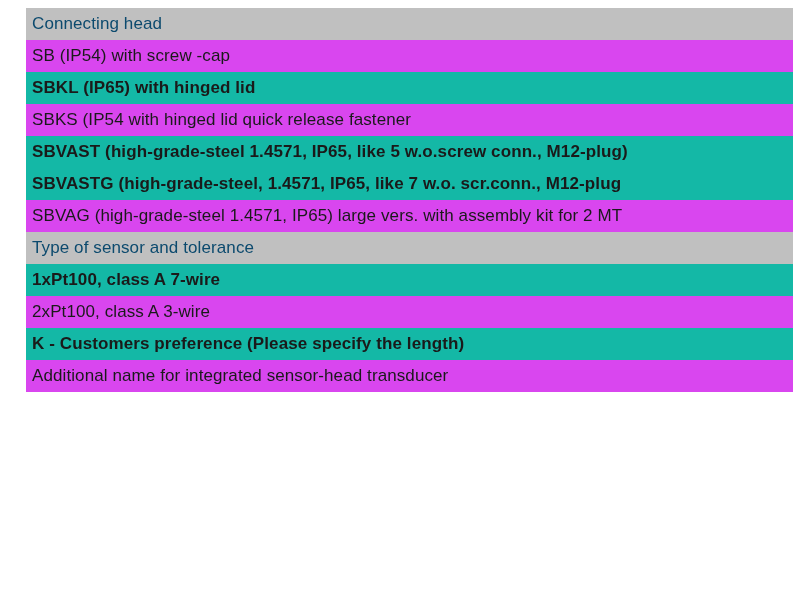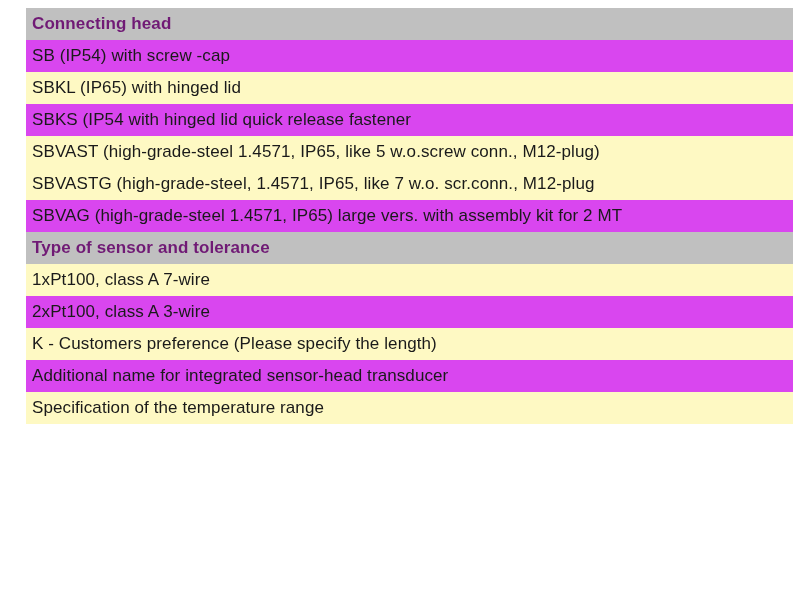"Connecting head" tr.section-head td { color: #701a75 -> #0c4a6e; font-weight: bold -> normal }
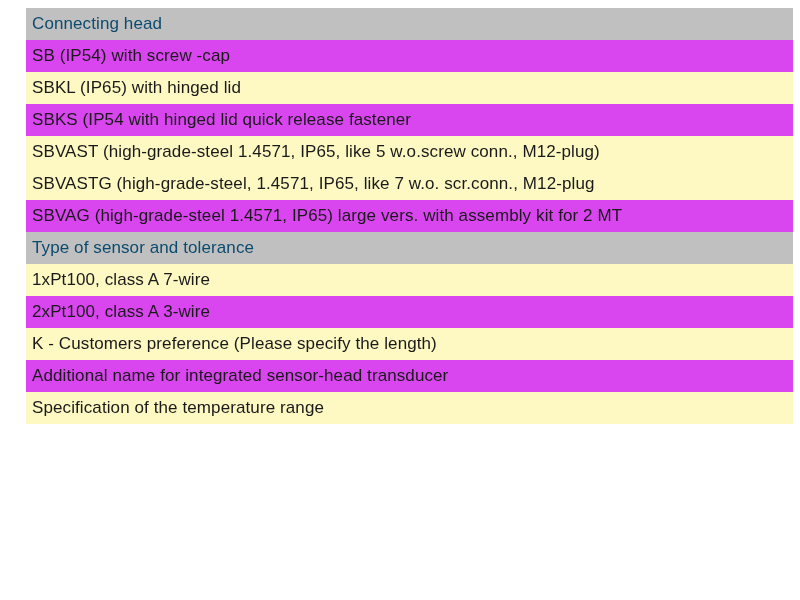"SBKL (IP65) with hinged lid" tr.row-cyan td { background: #fef9c3 -> #14b8a6; font-weight: none -> bold }
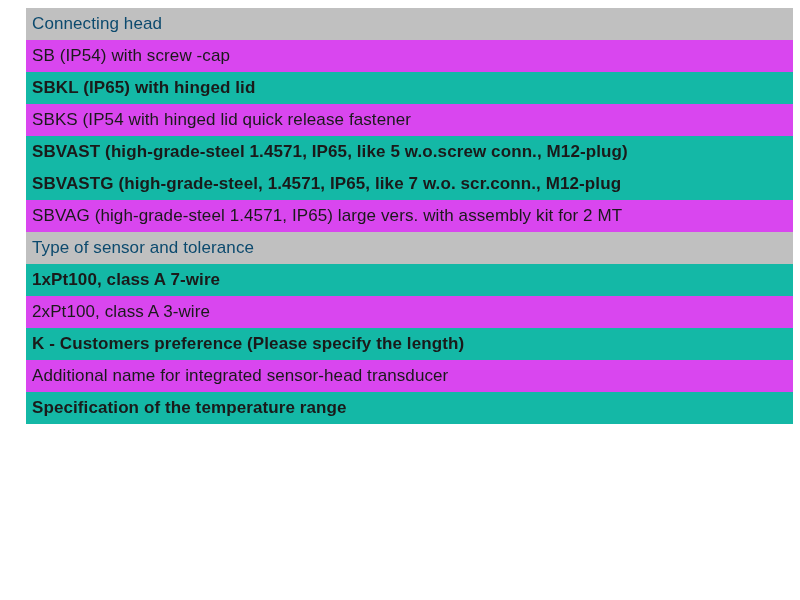"Specification of the temperature range" tr.row-cyan { html: <tr> <td>Specification of the temperature range</td> </tr> -> none }
